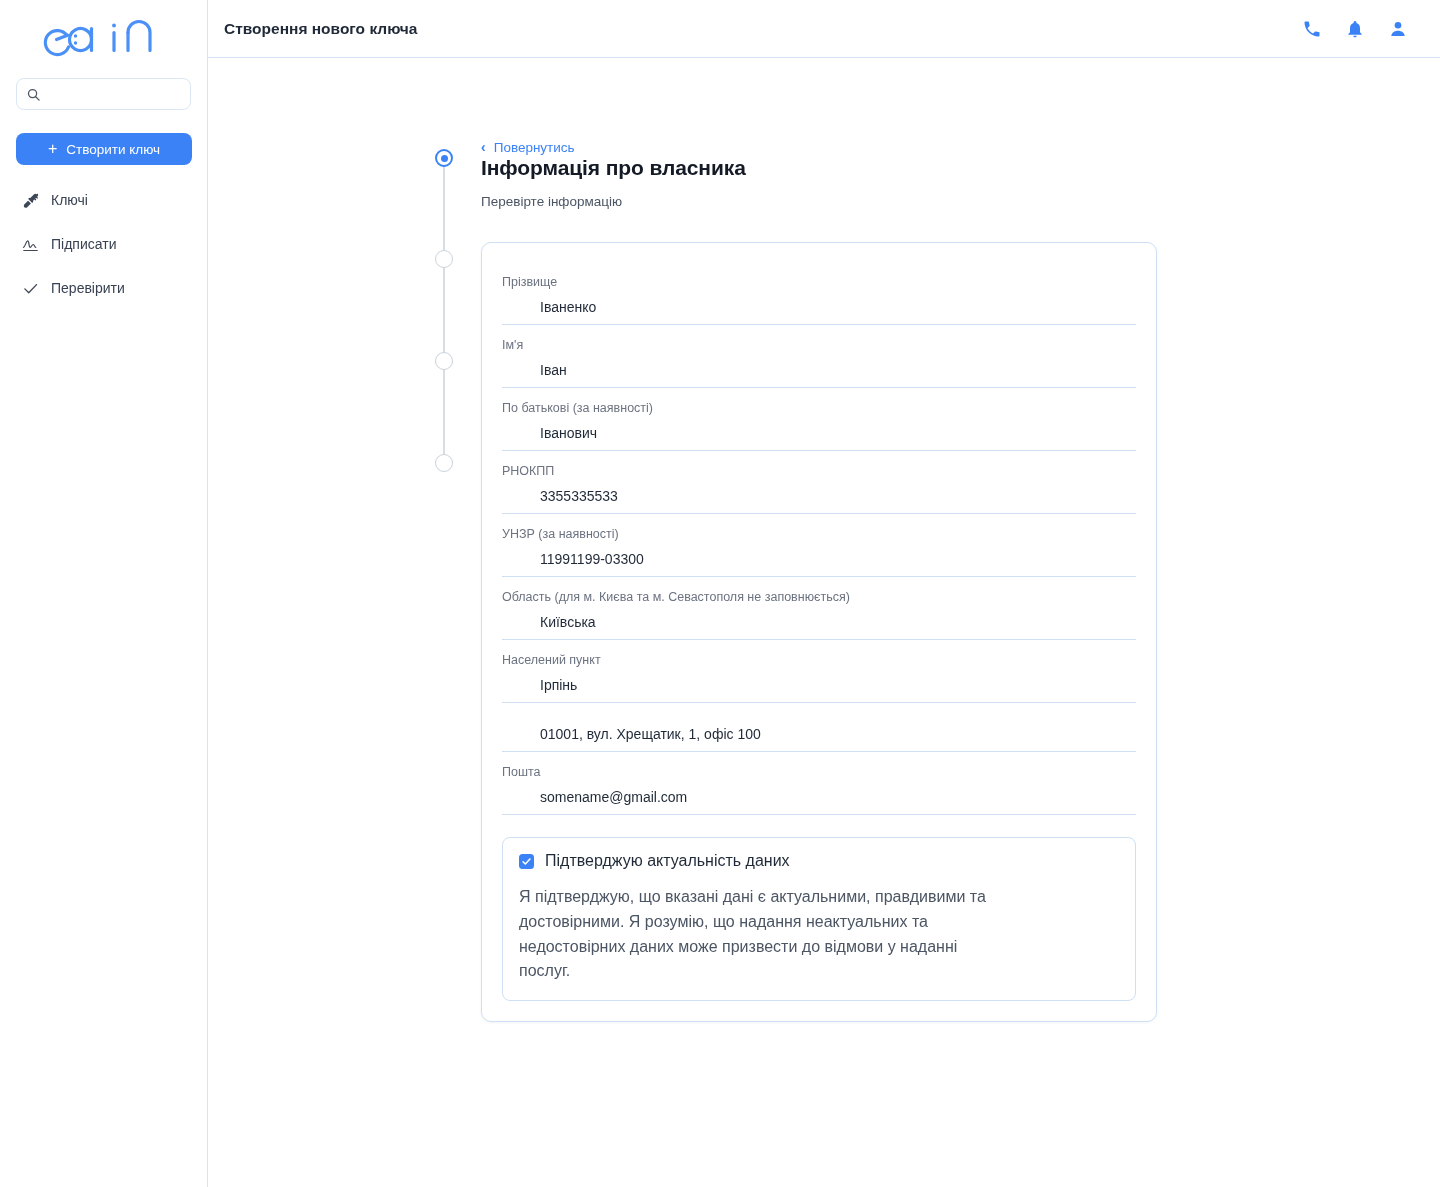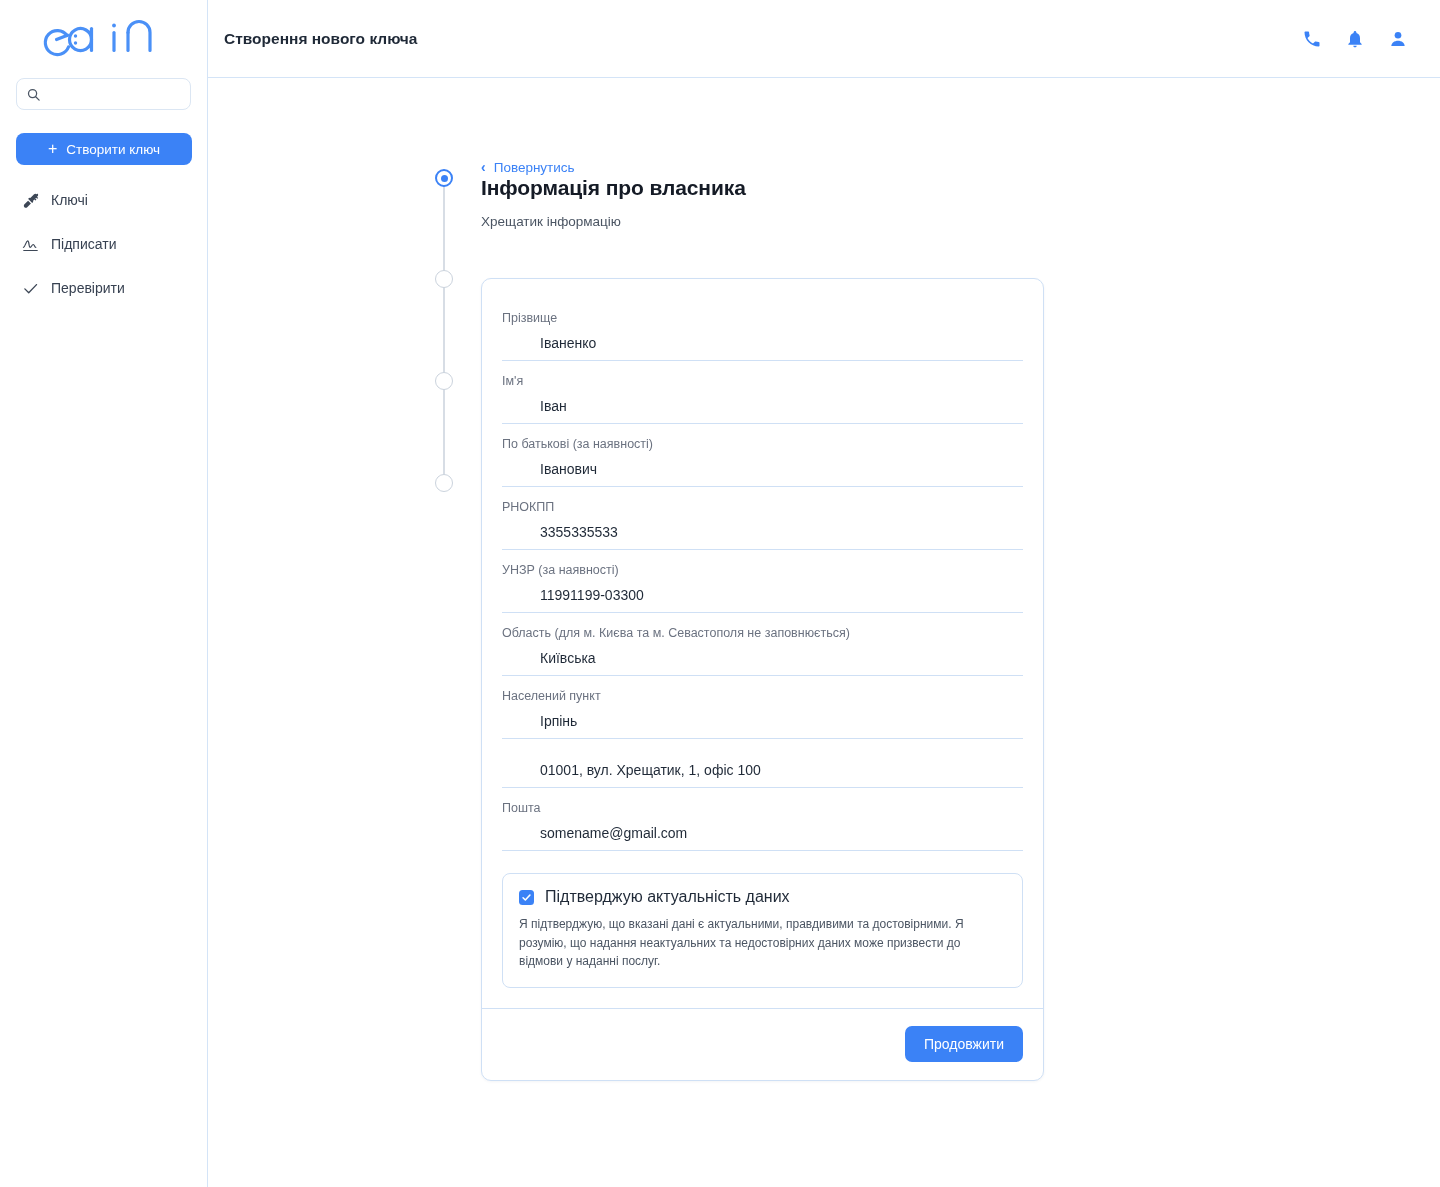"Створення нового ключа" .topbar { height: 78px -> 58px }
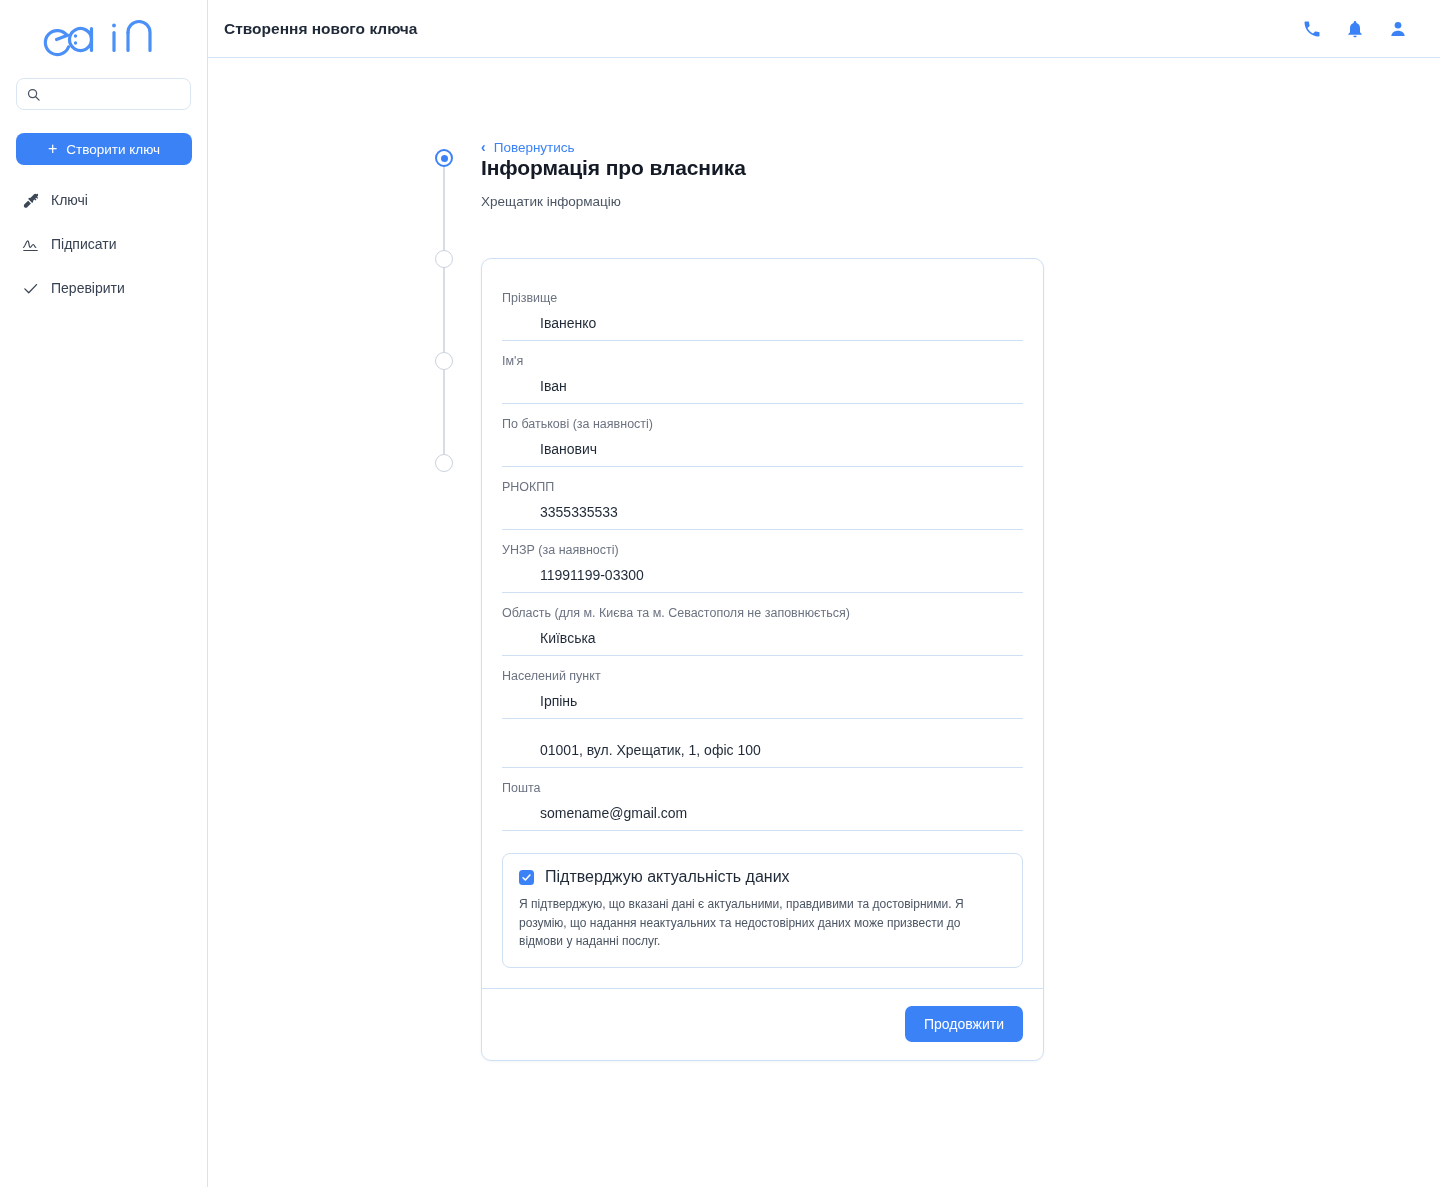"Хрещатик інформацію" div.page-sub { text: Хрещатик -> Перевірте }
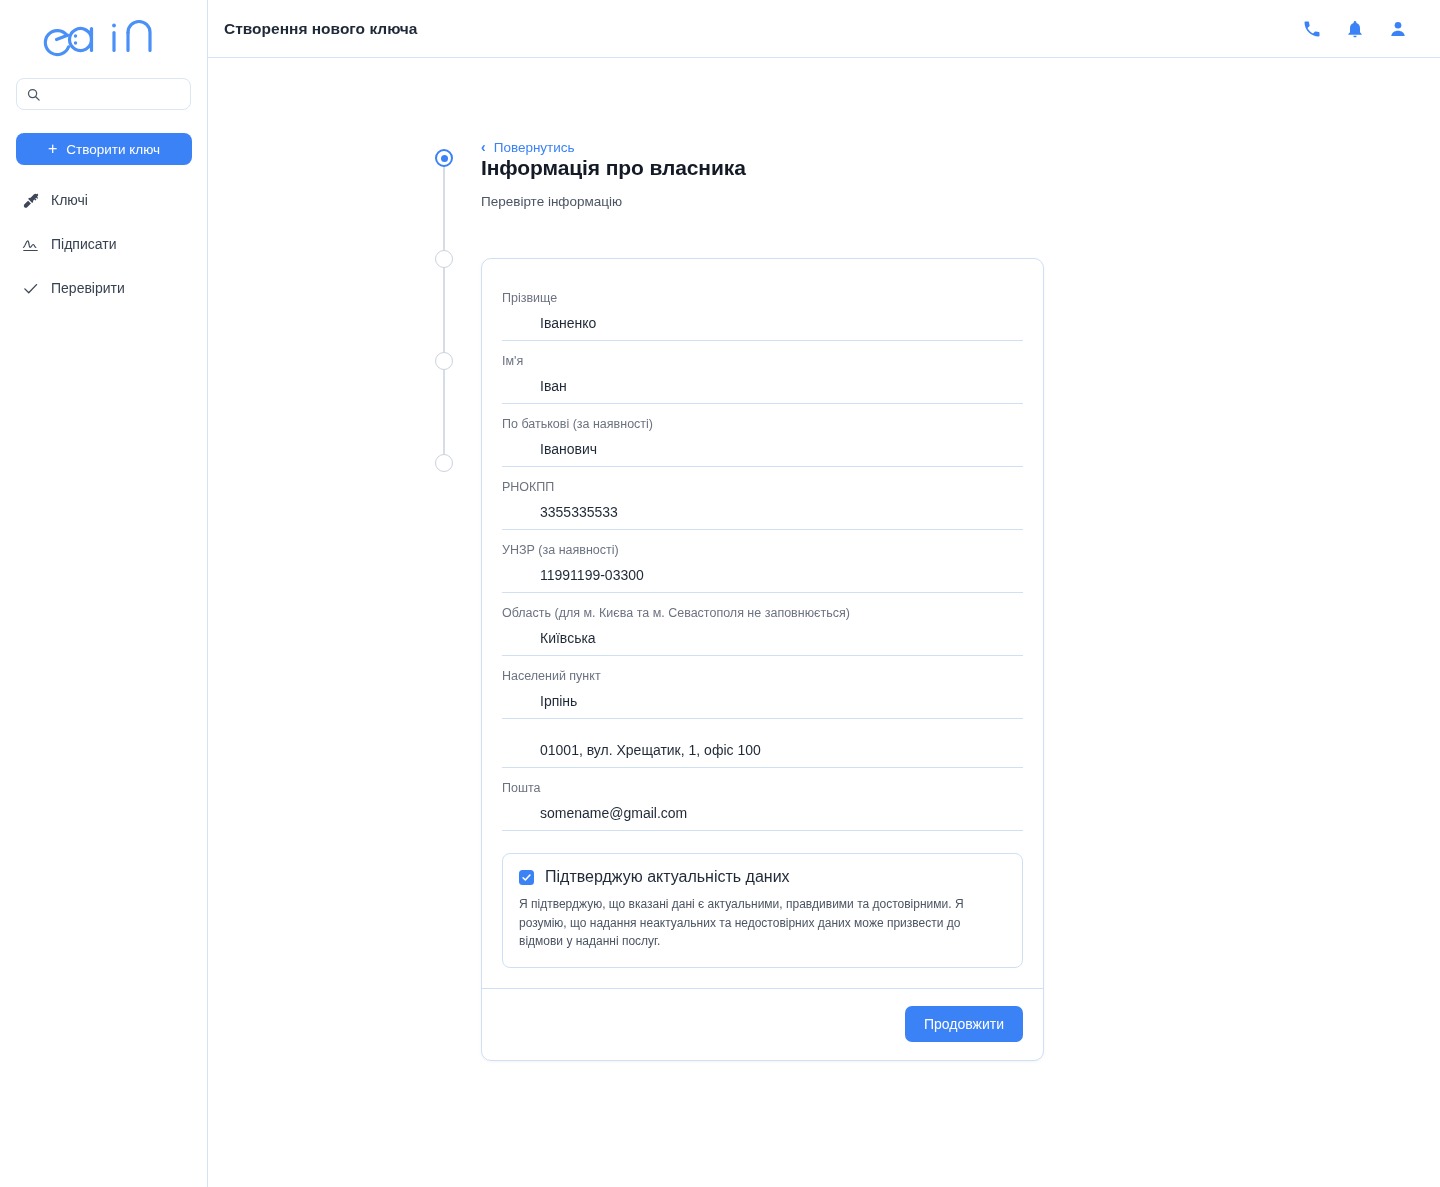"Прізвище" .card { top: 200px -> 184px; width: 563px -> 676px }
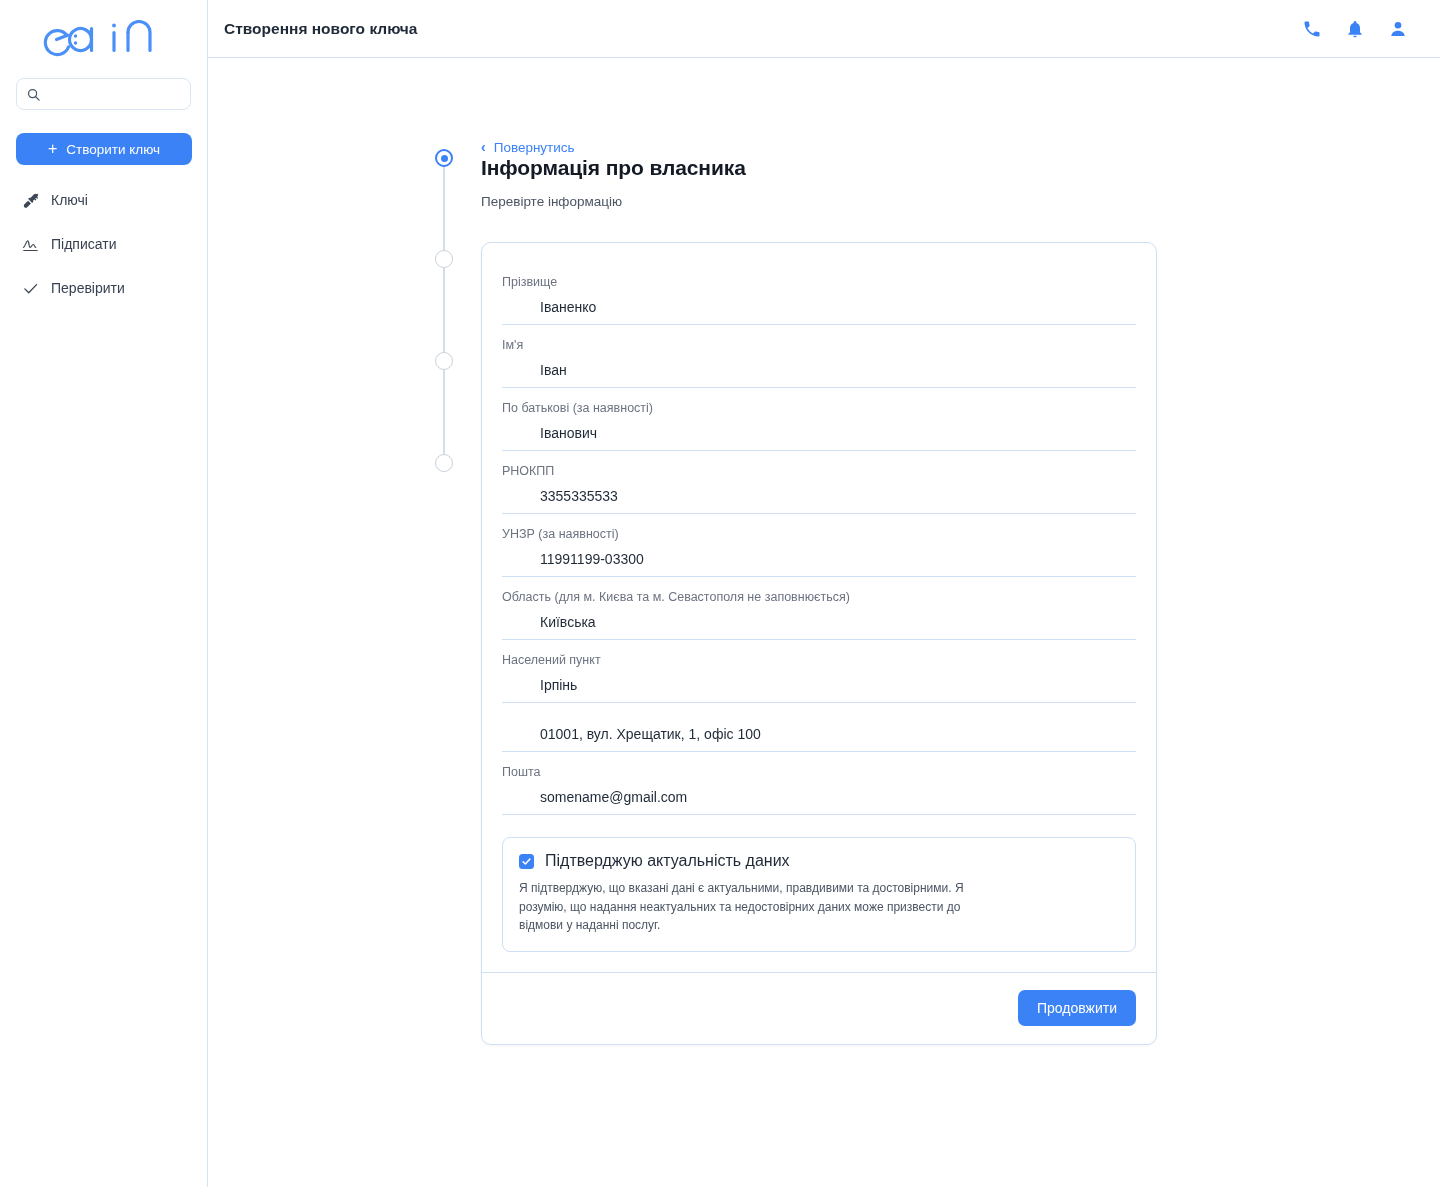"Я підтверджую, що вказані дані" .confirm-text { font-size: 12px -> 16px; margin-top: 9px -> 15px }
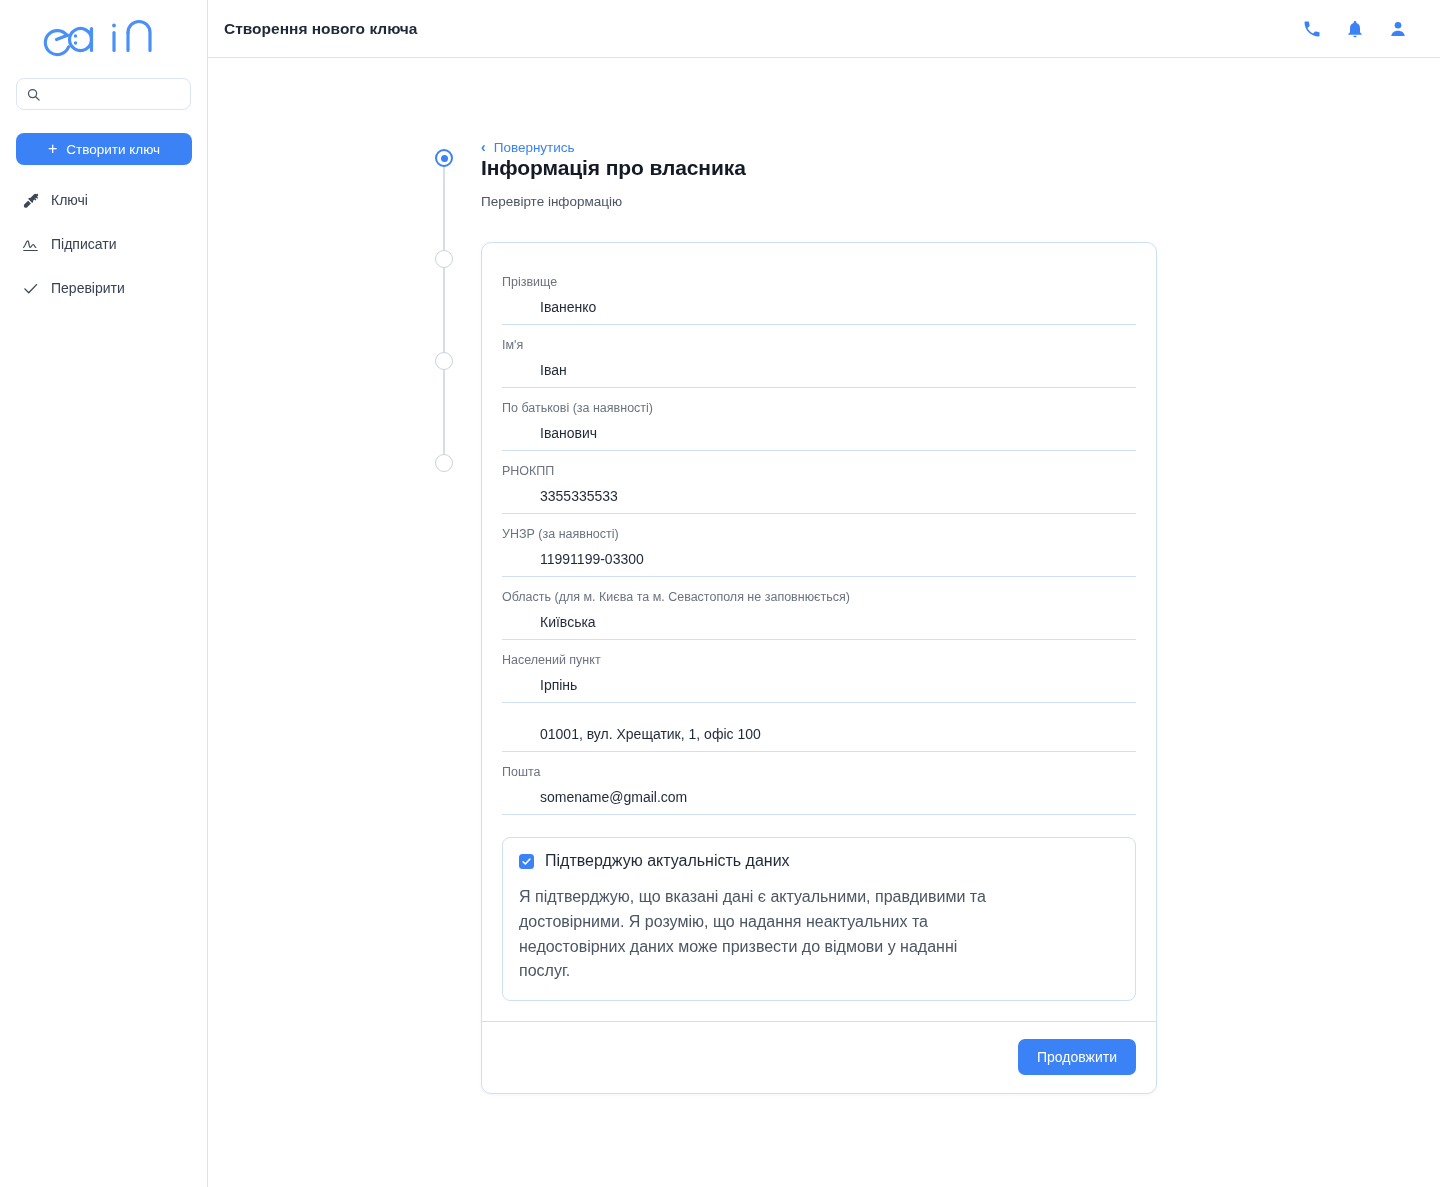"Продовжити" div.card-footer { html: <div> <button>Продовжити</button> </div> -> none }
